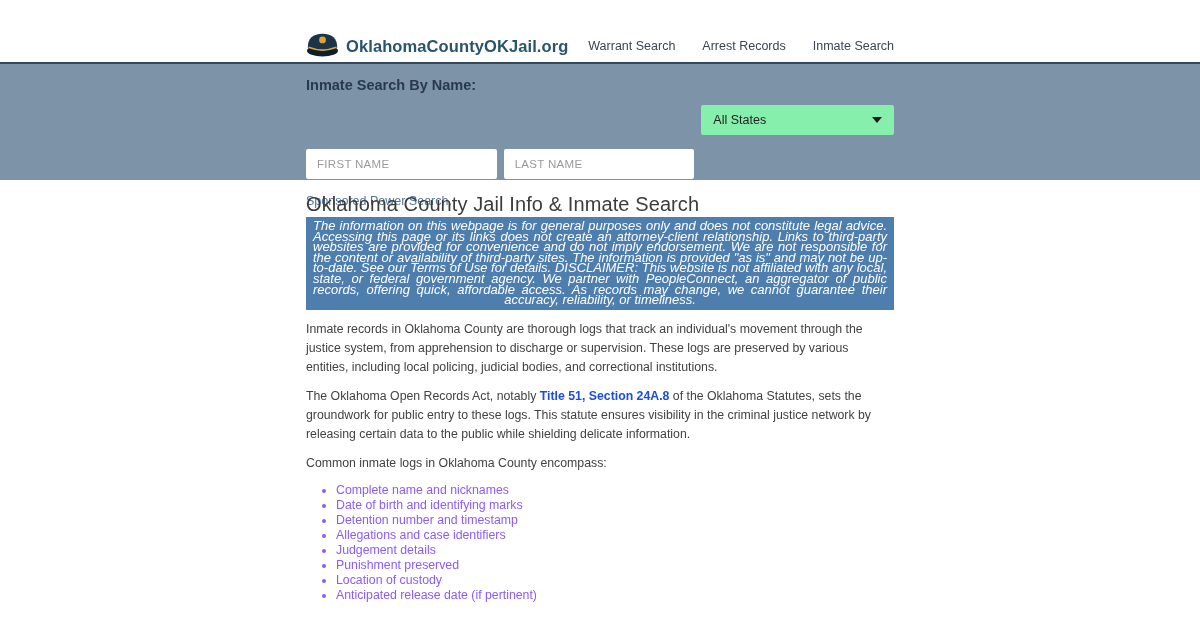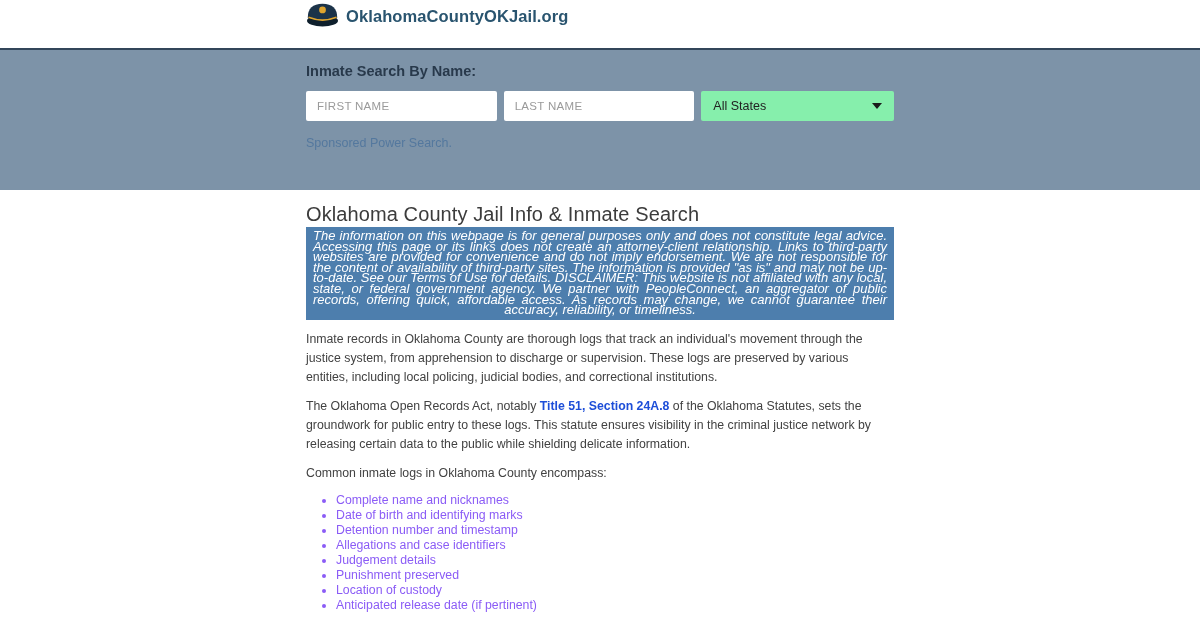"OklahomaCountyOKJail.org" .site-header { align-items: flex-start -> flex-end; height: 48px -> 62px }
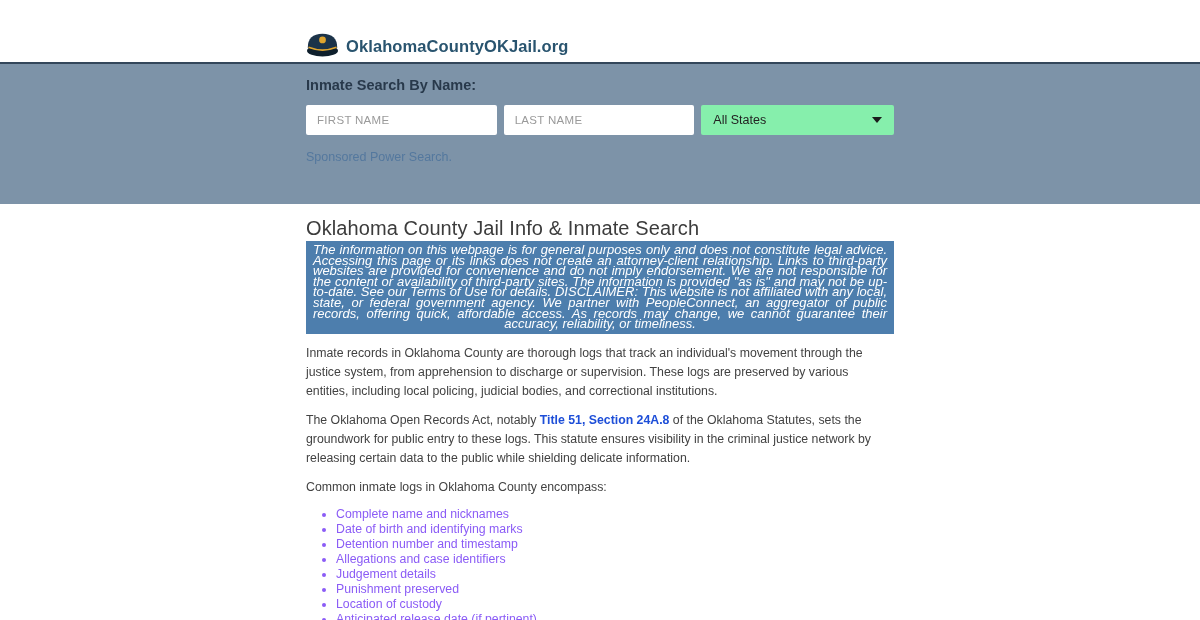"Warrant Search" nav.main-nav { html: none -> <nav> <a>Warrant Search</a> <a>Arrest Records</a> <a>Inmate Search</a> </nav> }
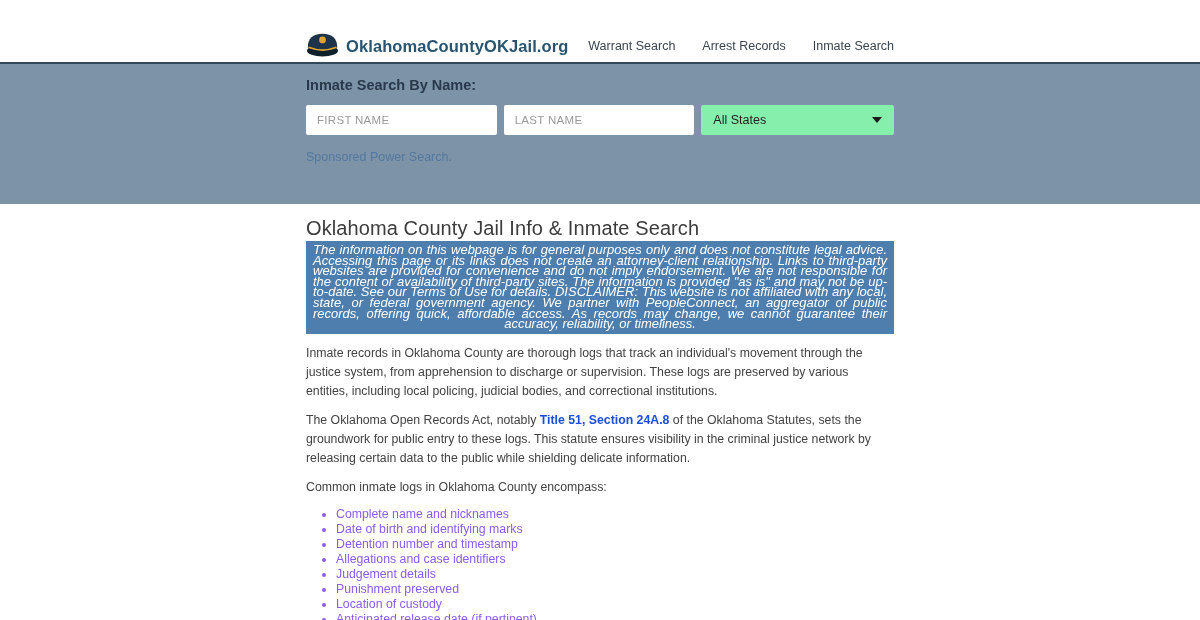"Inmate Search By Name:" .search-band { height: 142px -> 118px }
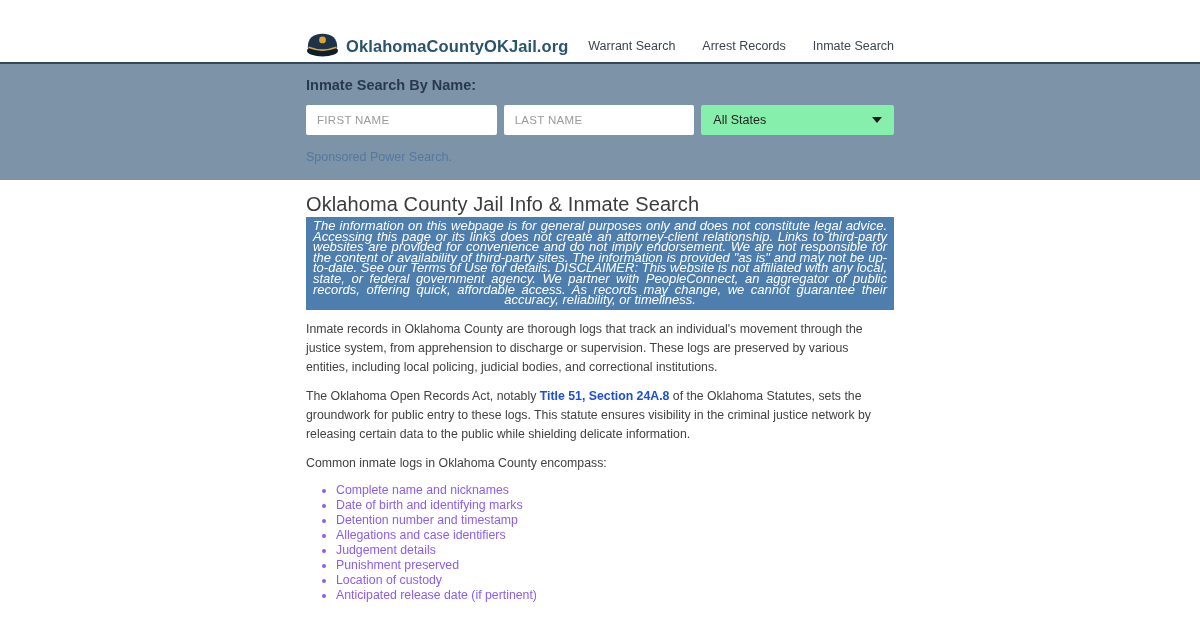"FIRST NAME" .text-input { margin-top: none -> 44px }
